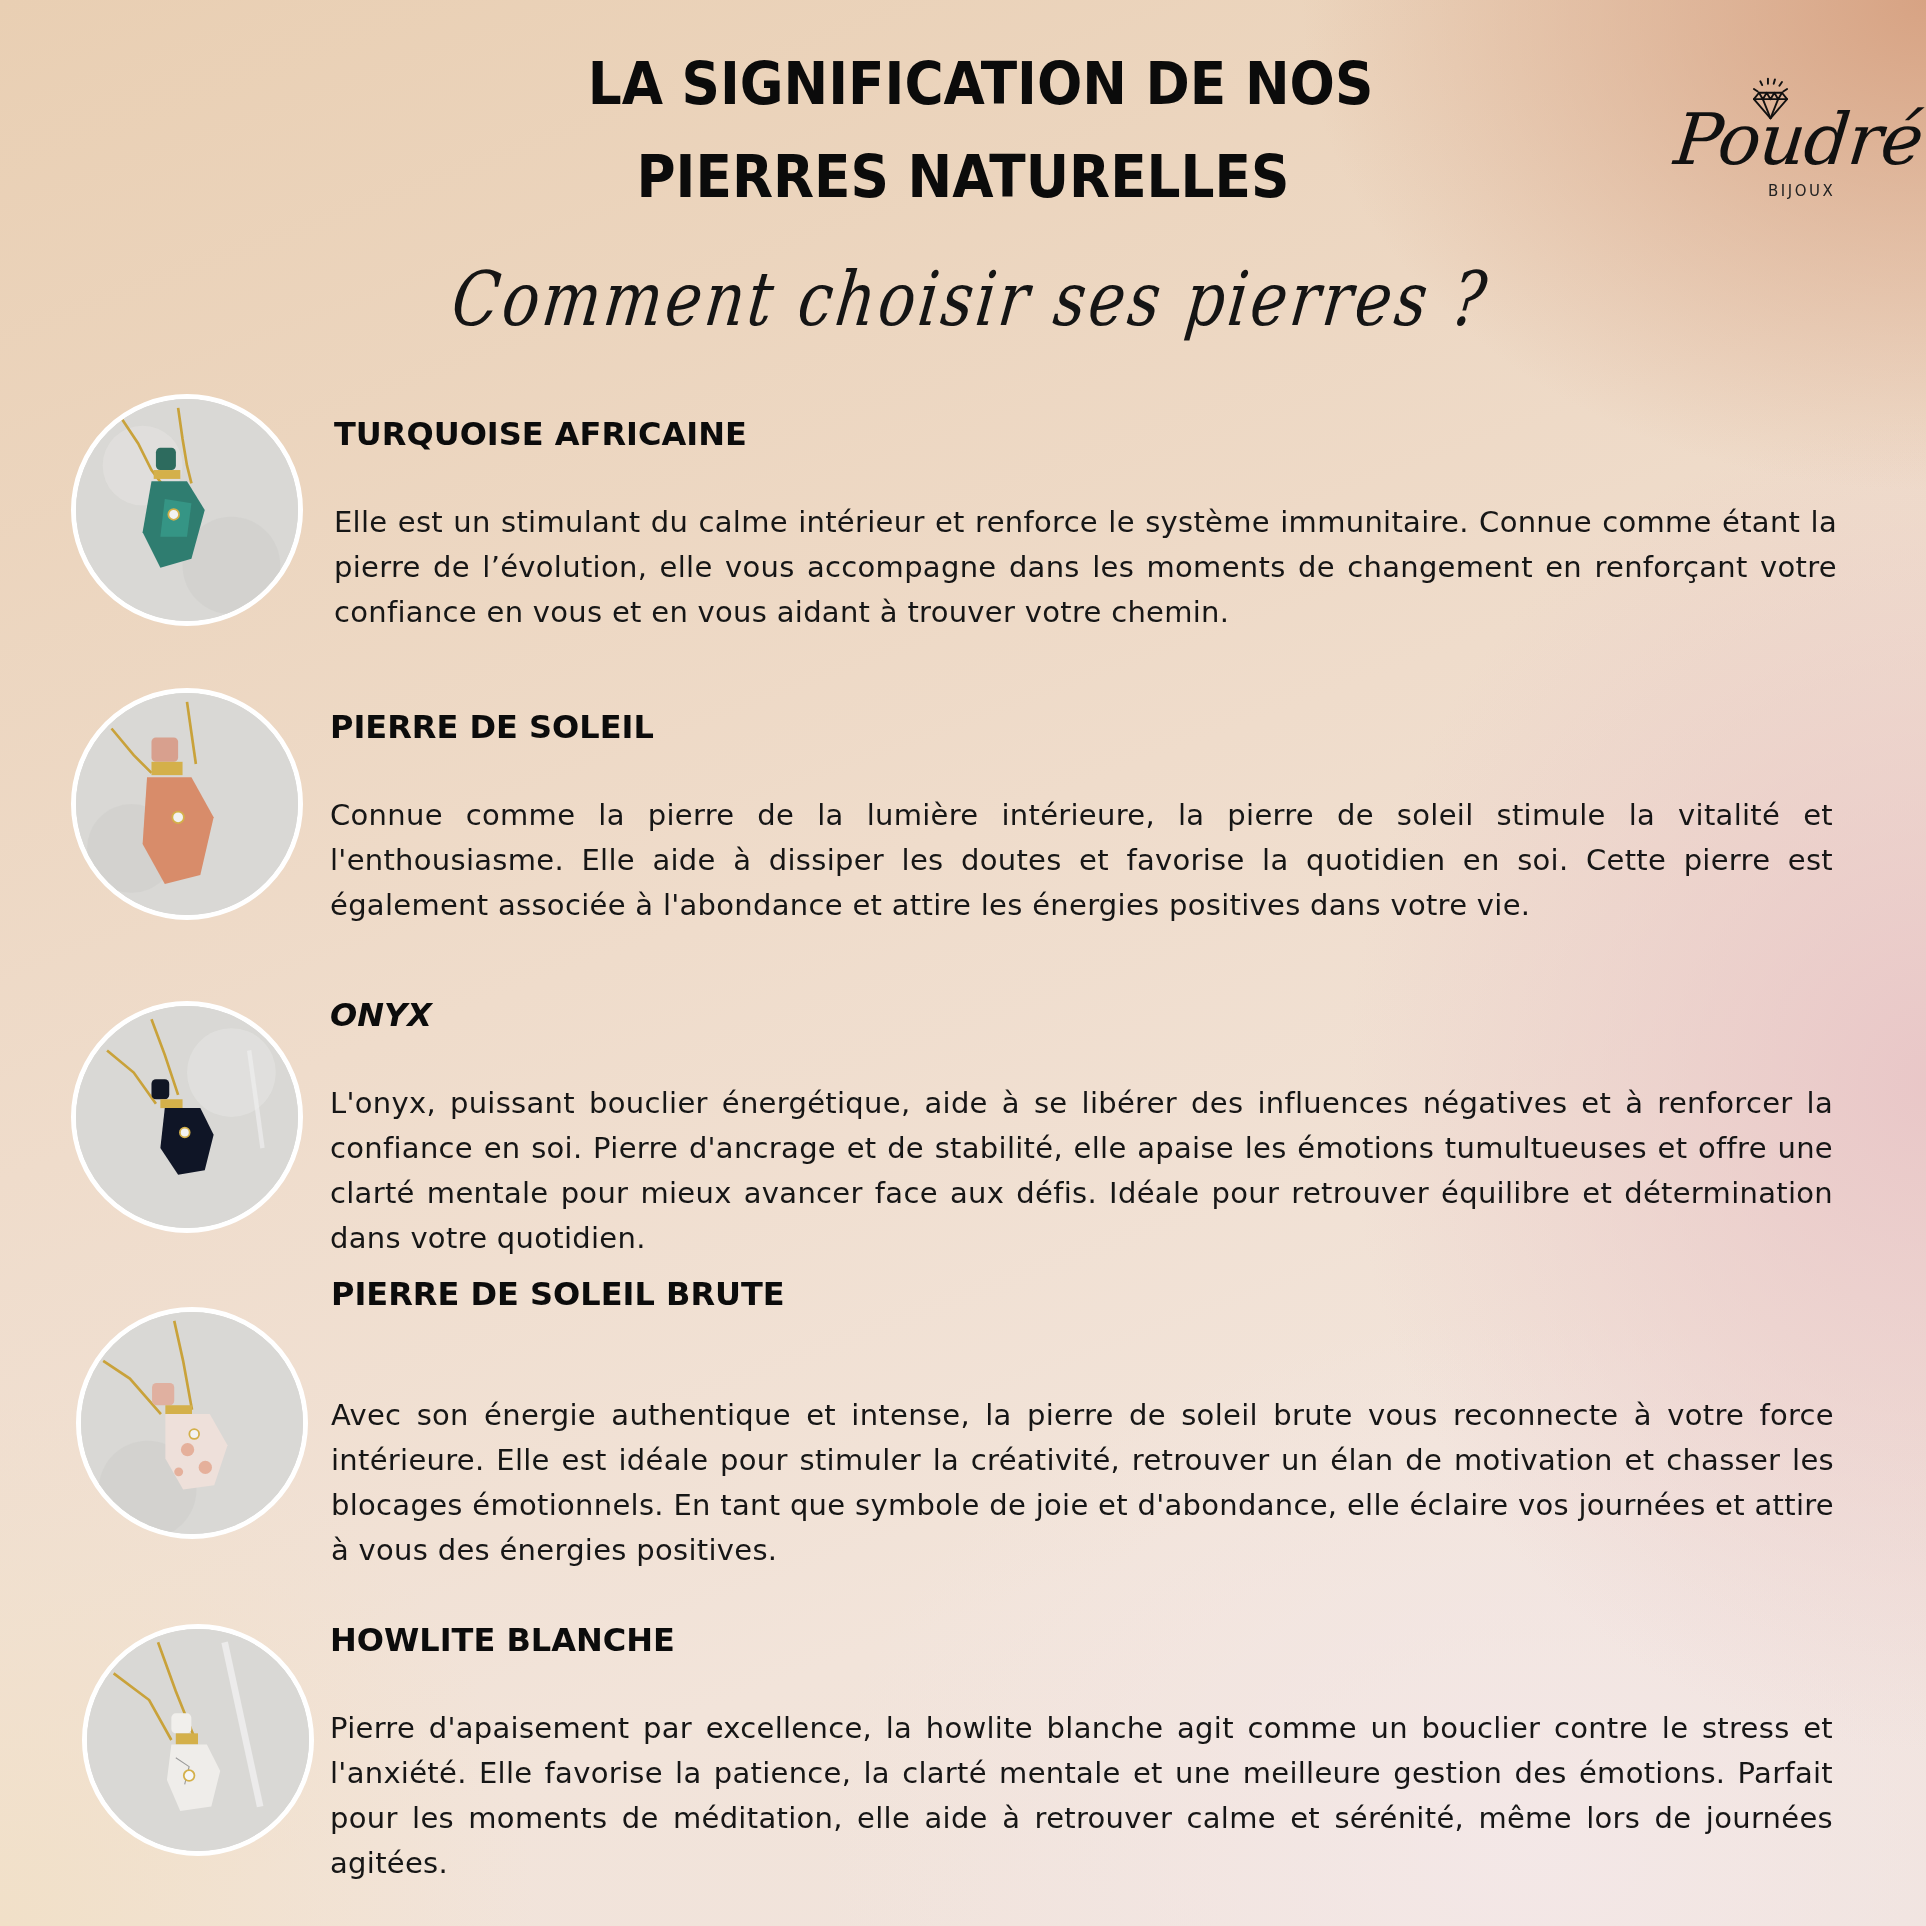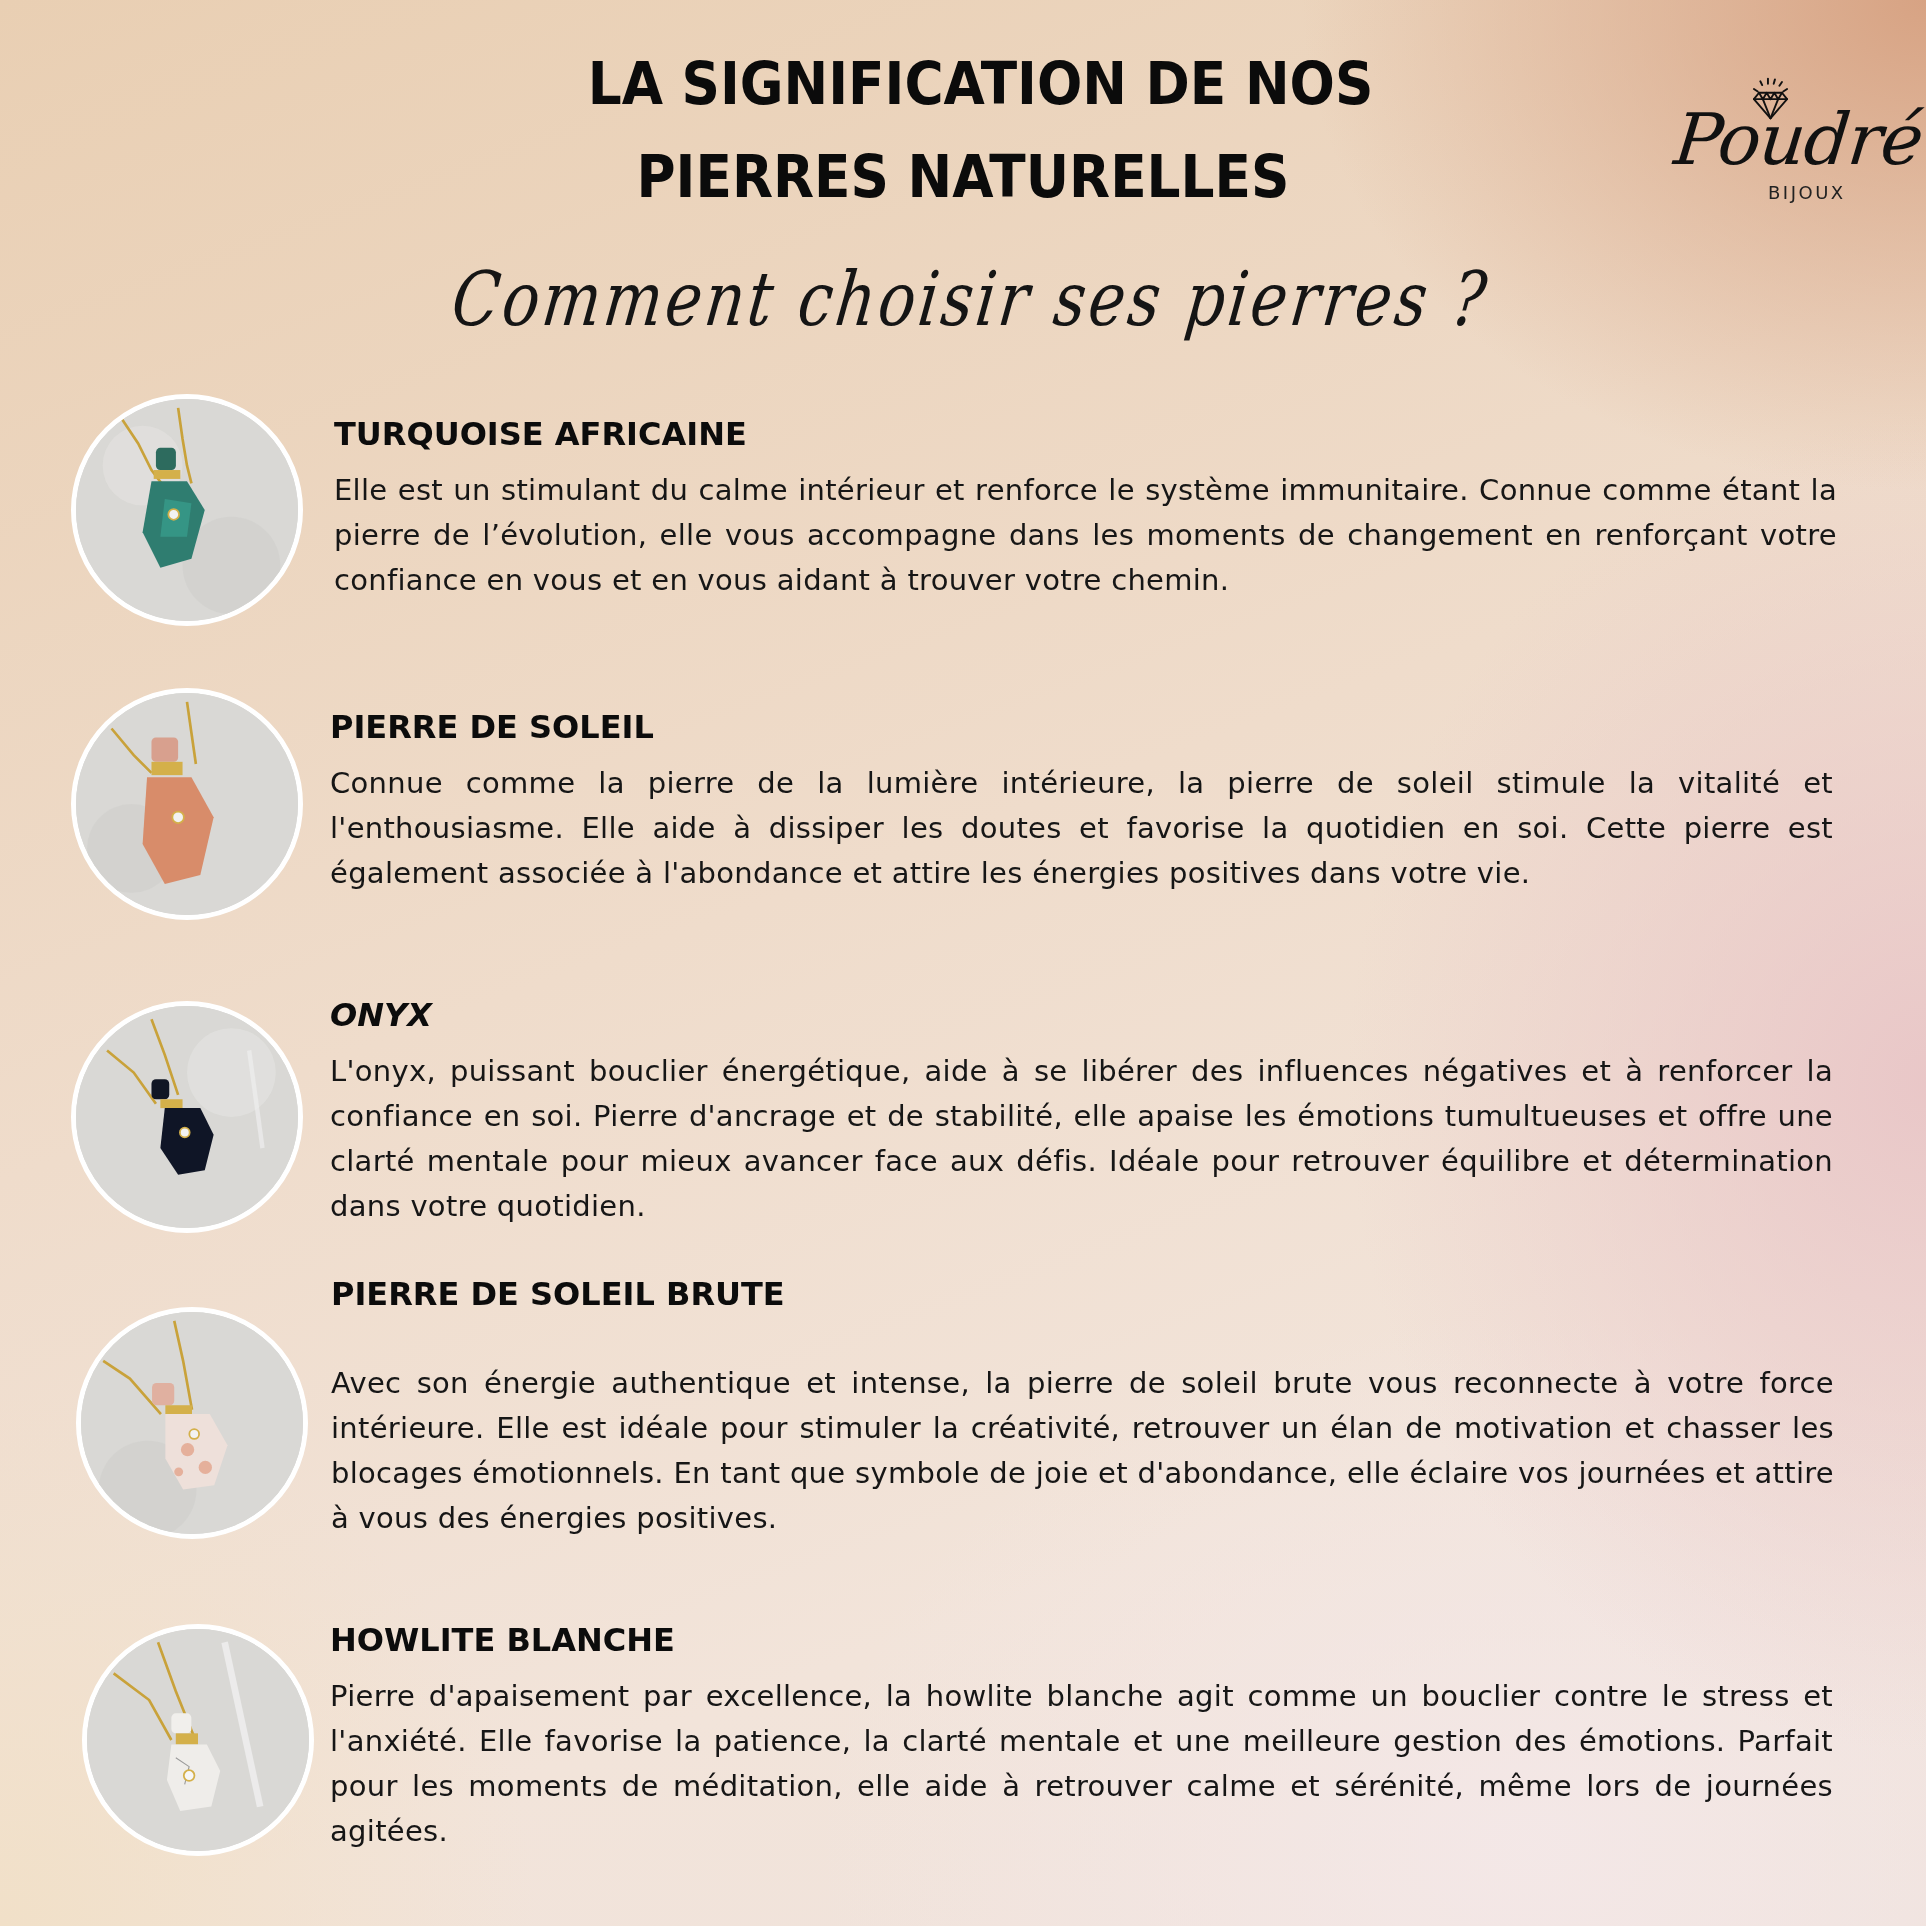"BIJOUX" .logo .sub { font-size: 18px -> 15px }
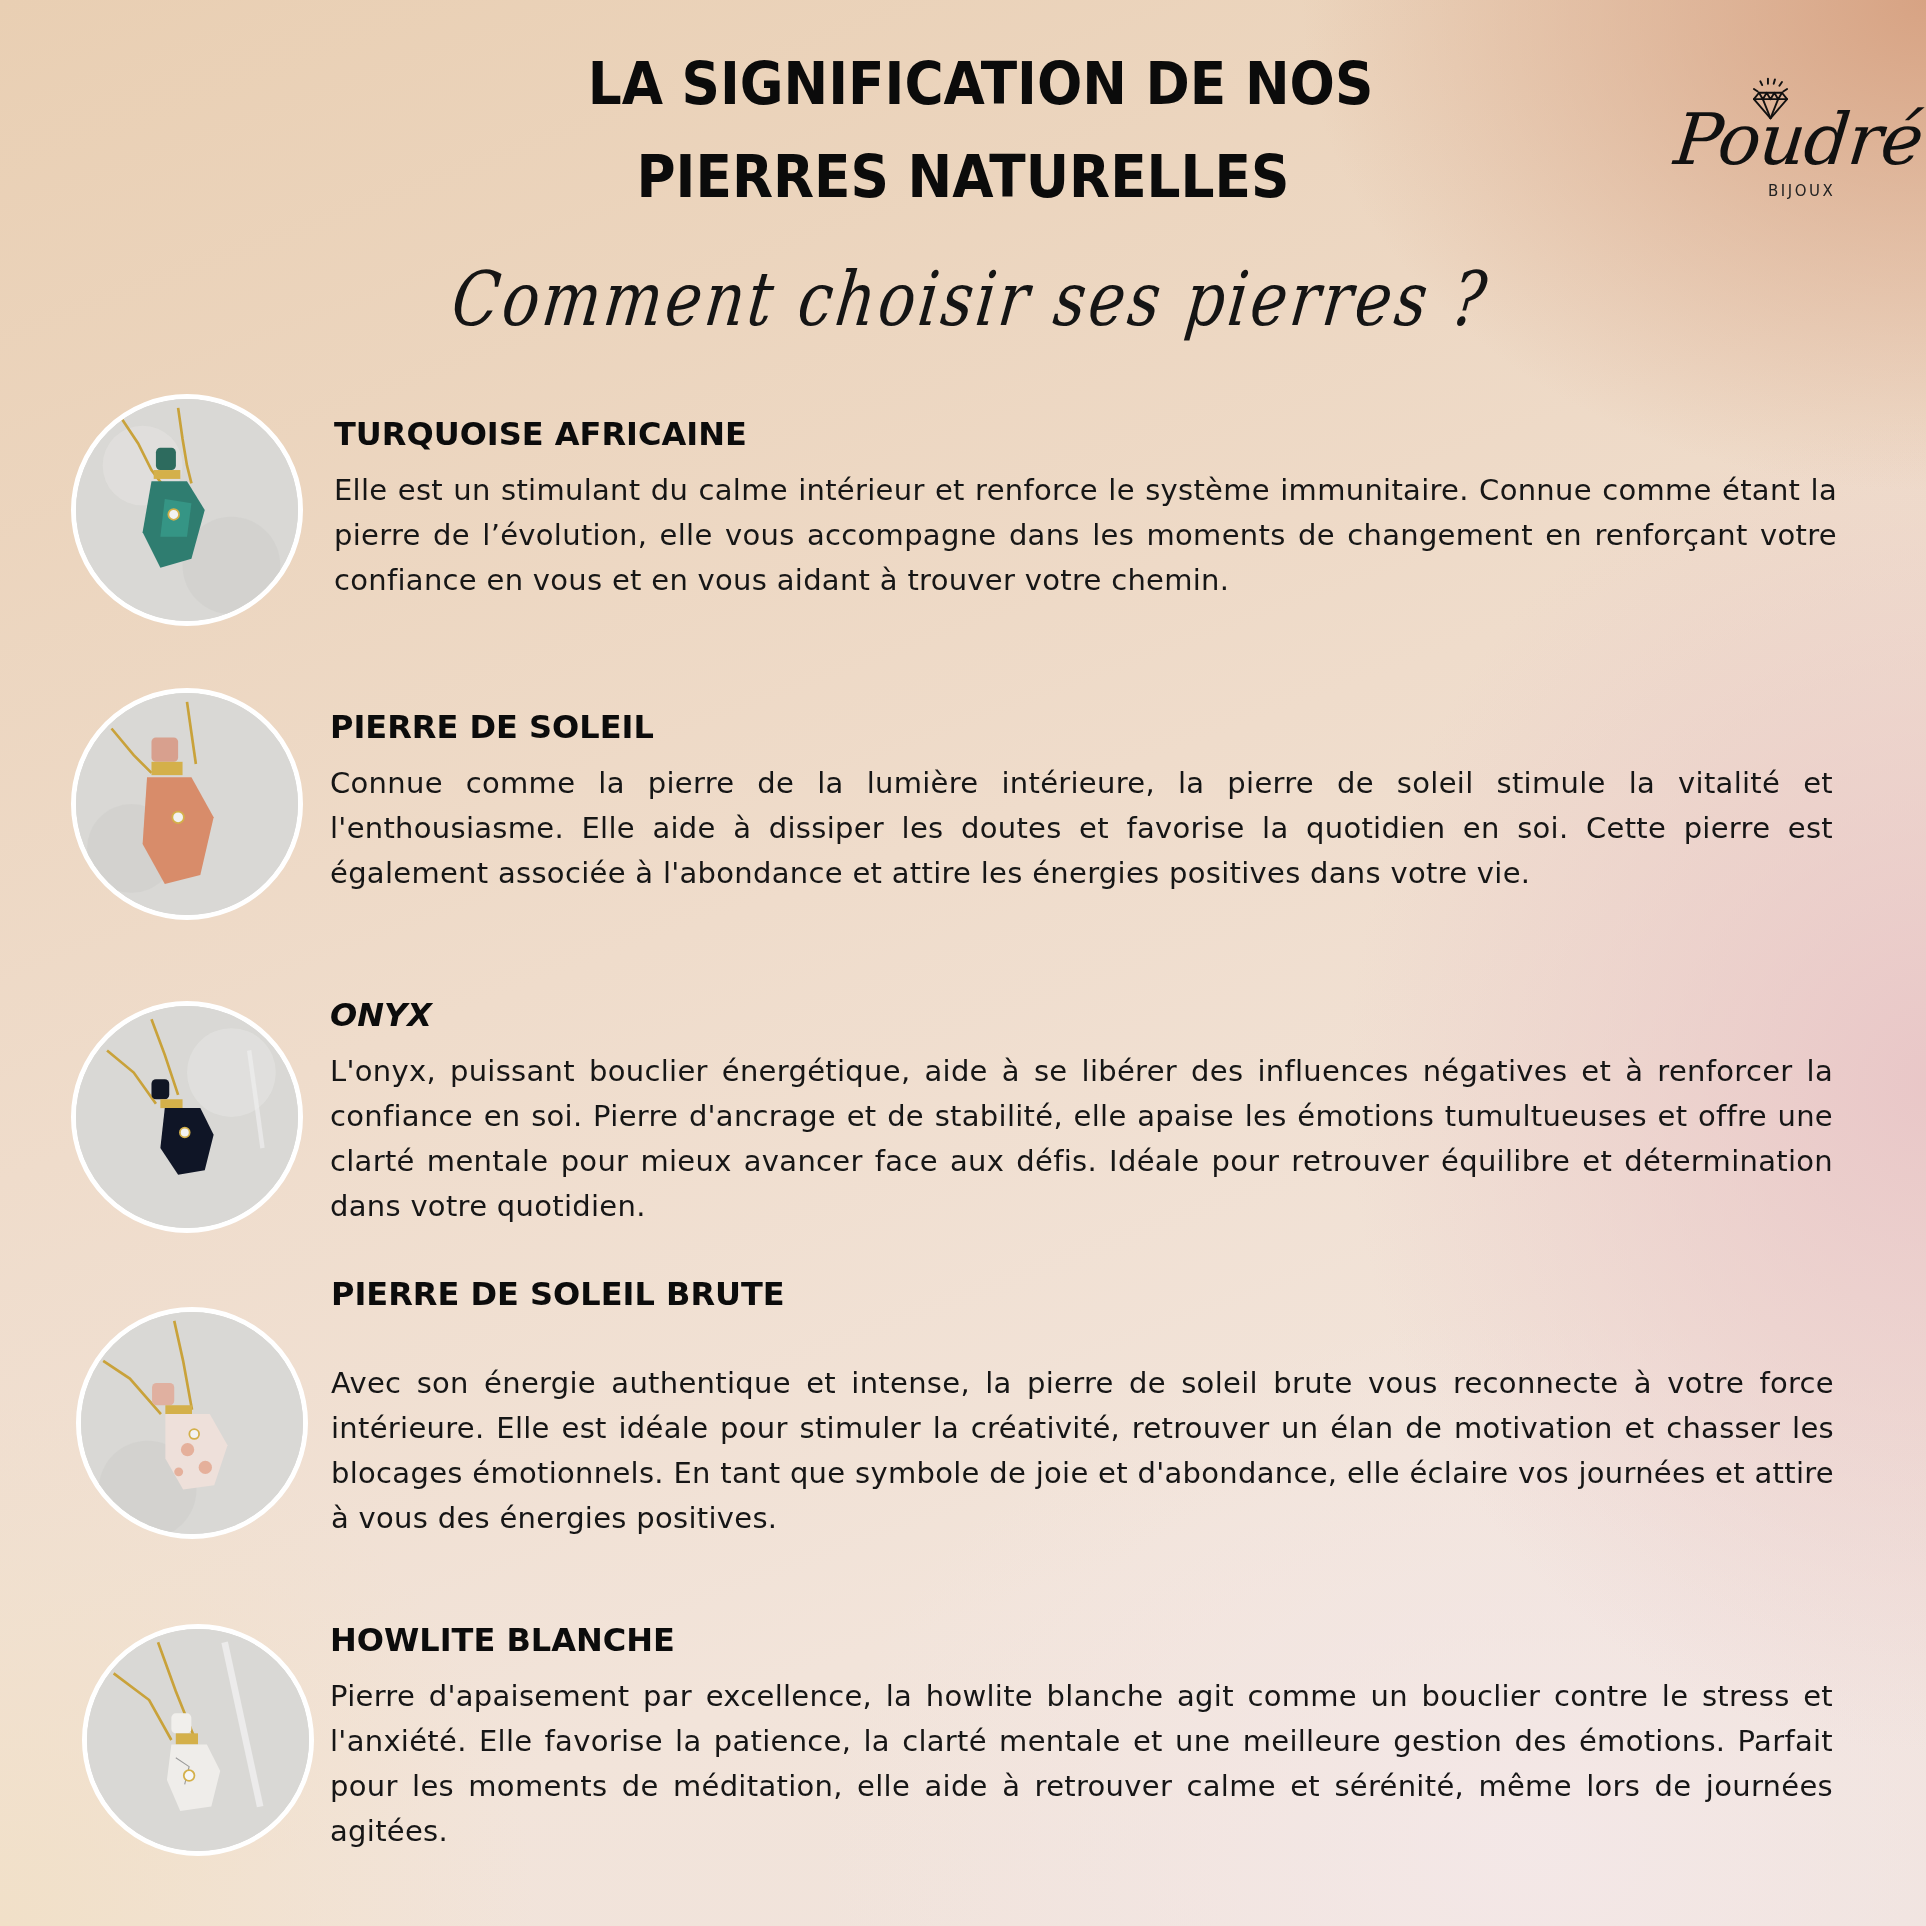"Elle est un stimulant du" .stone .desc { margin-top: none -> 32px }
